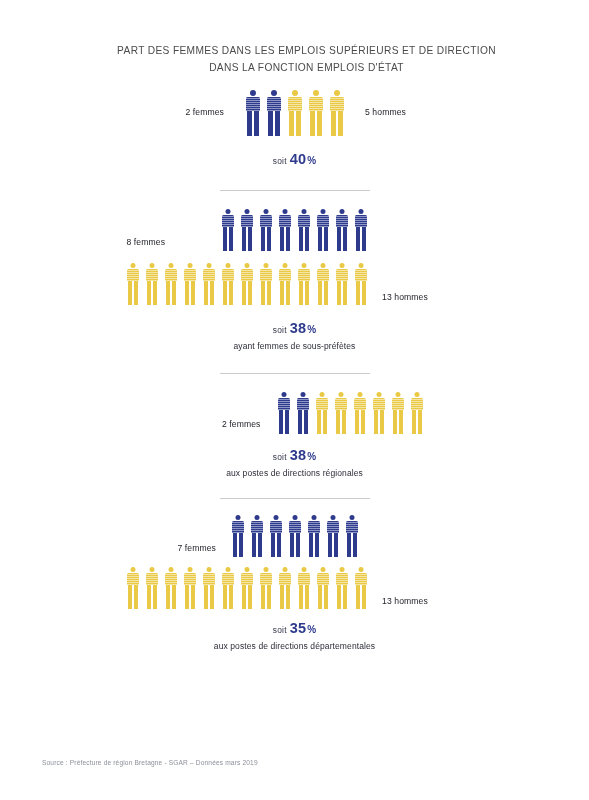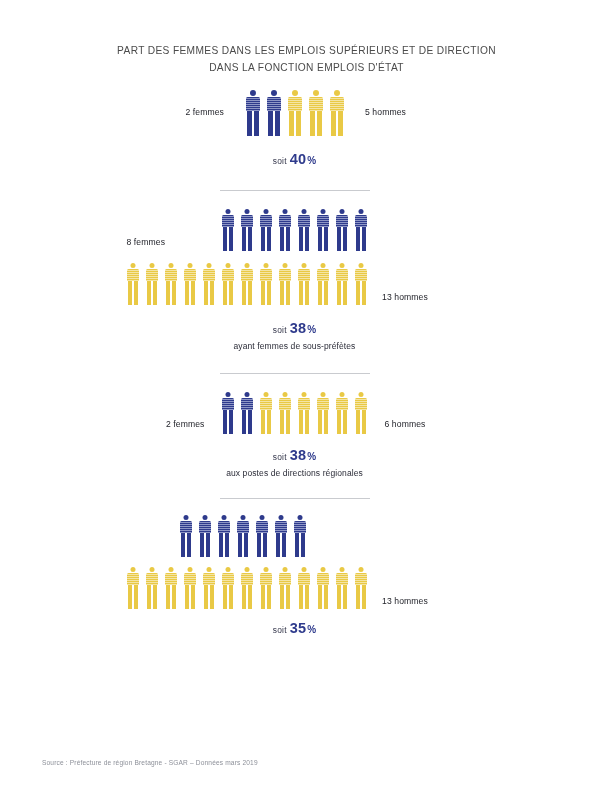"6 hommes" div.sidelabel { html: <div>6 hommes</div> -> none }
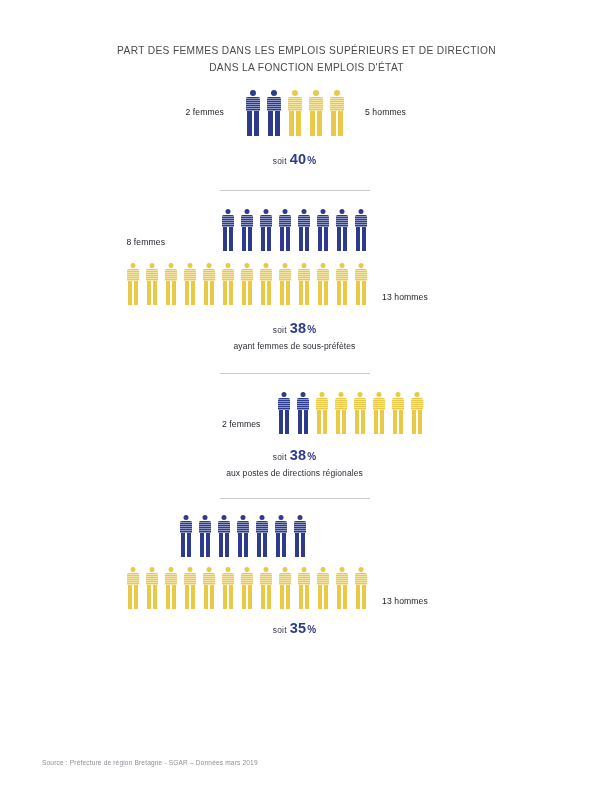"7 femmes" div.sidelabel { html: none -> <div>7 femmes</div> }
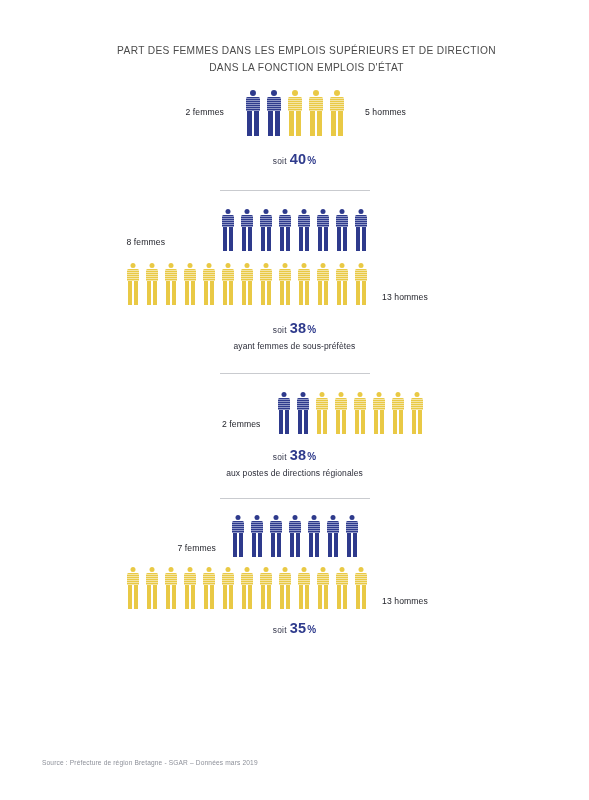"aux postes de directions départementales" div.subtitle { html: none -> <div>aux postes de directions départementales</div> }
